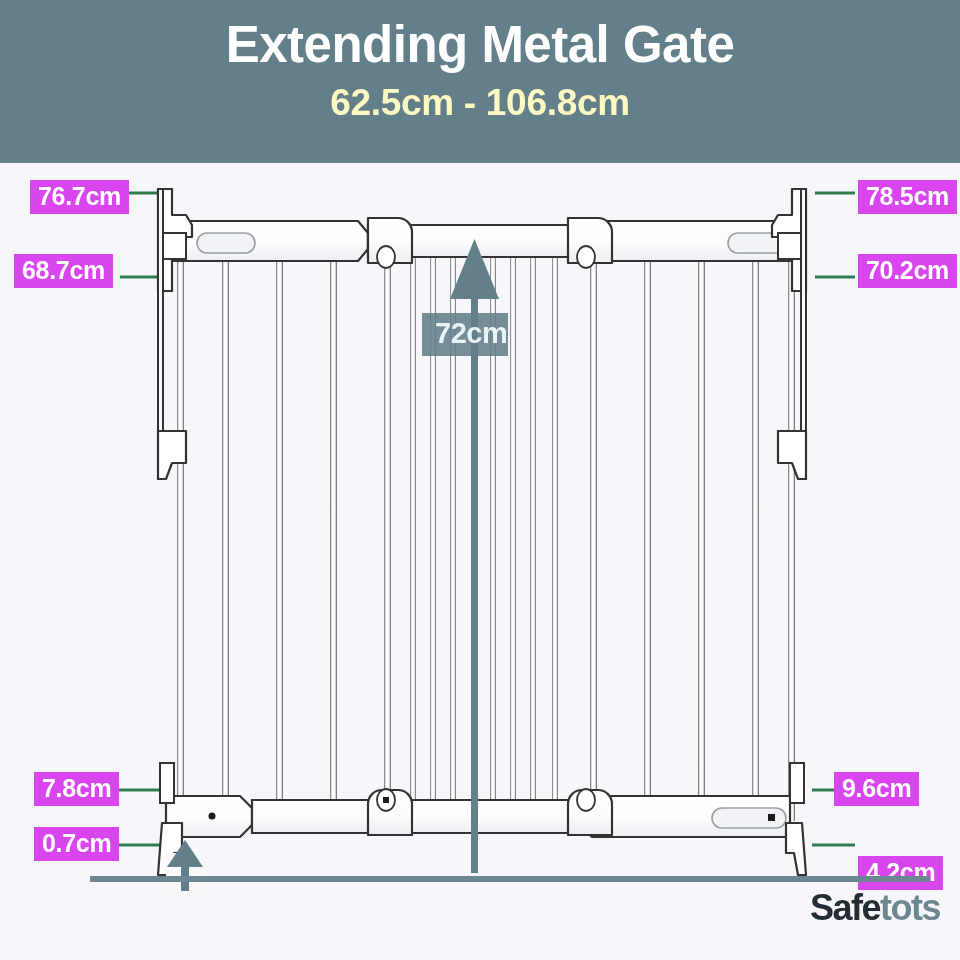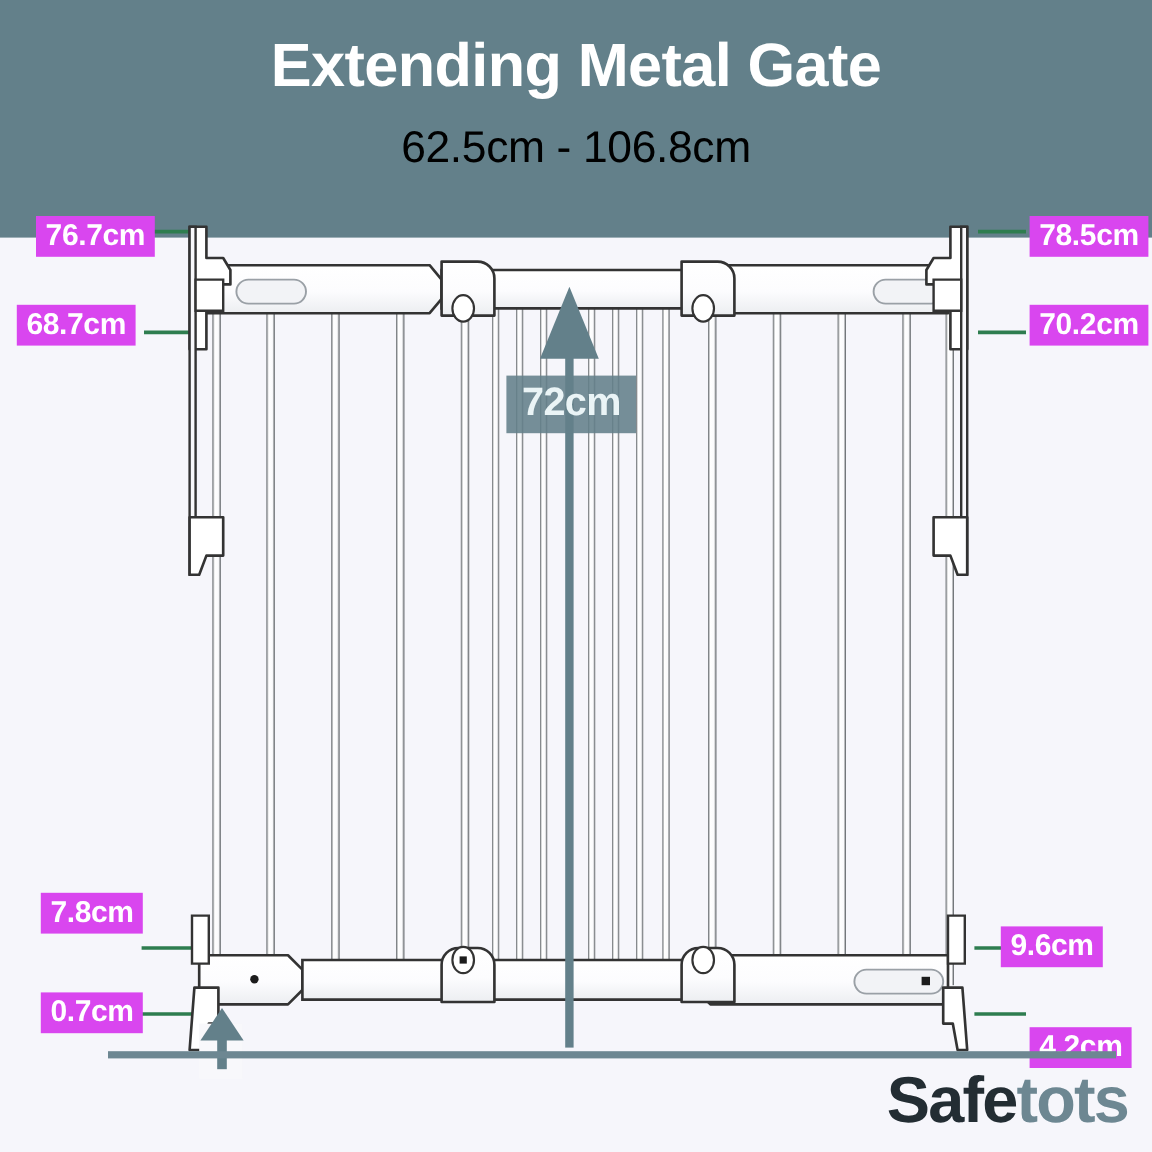"Extending Metal Gate" .header { height: 198px -> 163px; padding-top: 26px -> 16px }
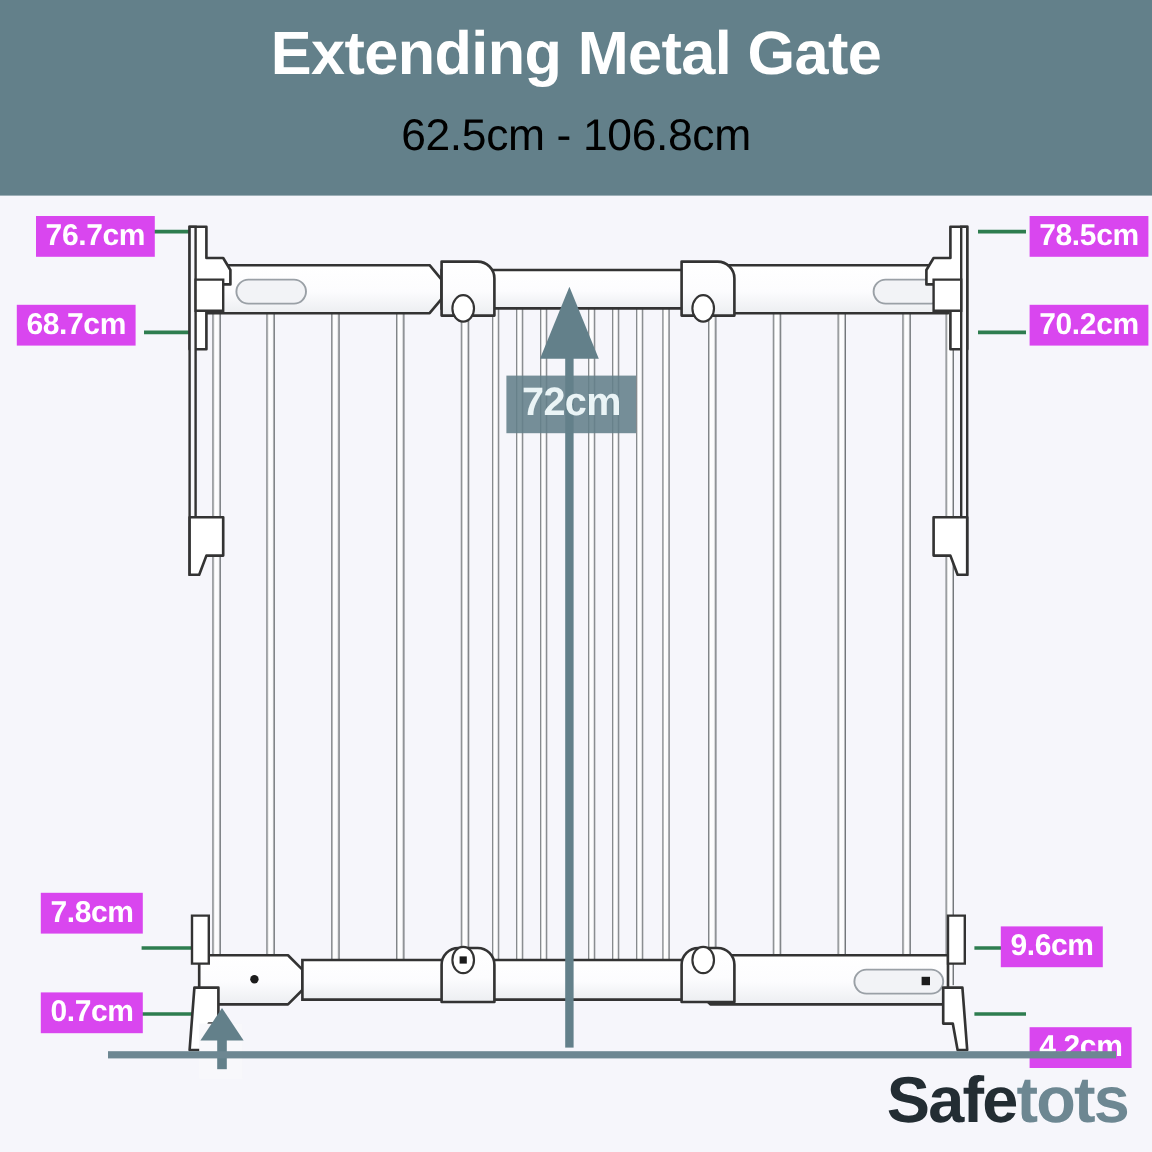"62.5cm - 106.8cm" .header-sub { color: #000000 -> #fef9c3; font-weight: normal -> bold; margin-top: 16px -> 6px }
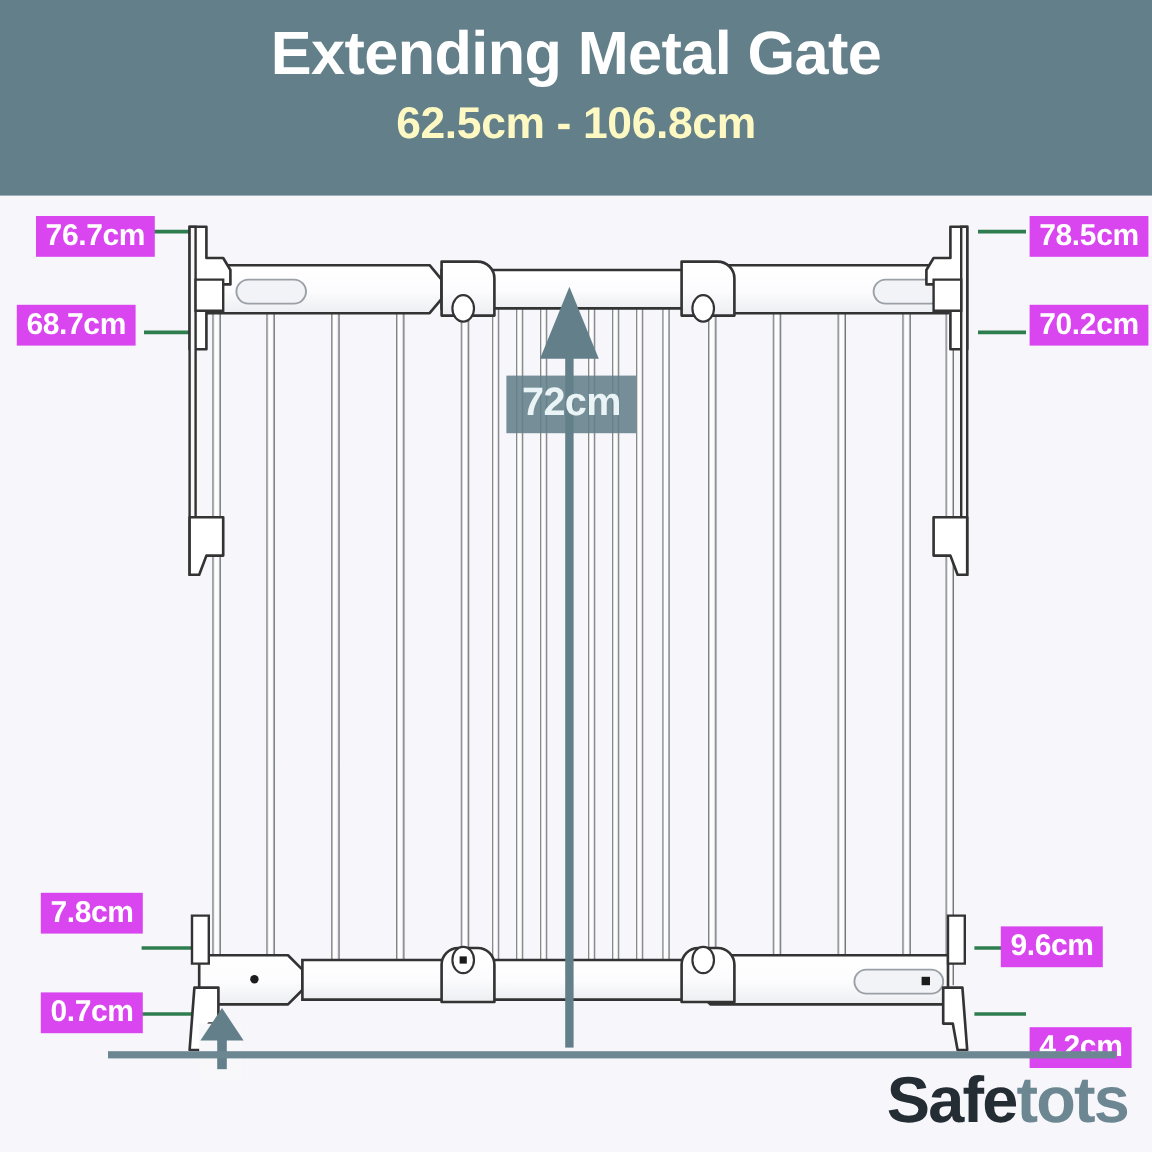"72cm" .badge-center { font-size: 33px -> 29px; padding: 4px 13px 7px 13px -> 4px 1px 7px 13px }
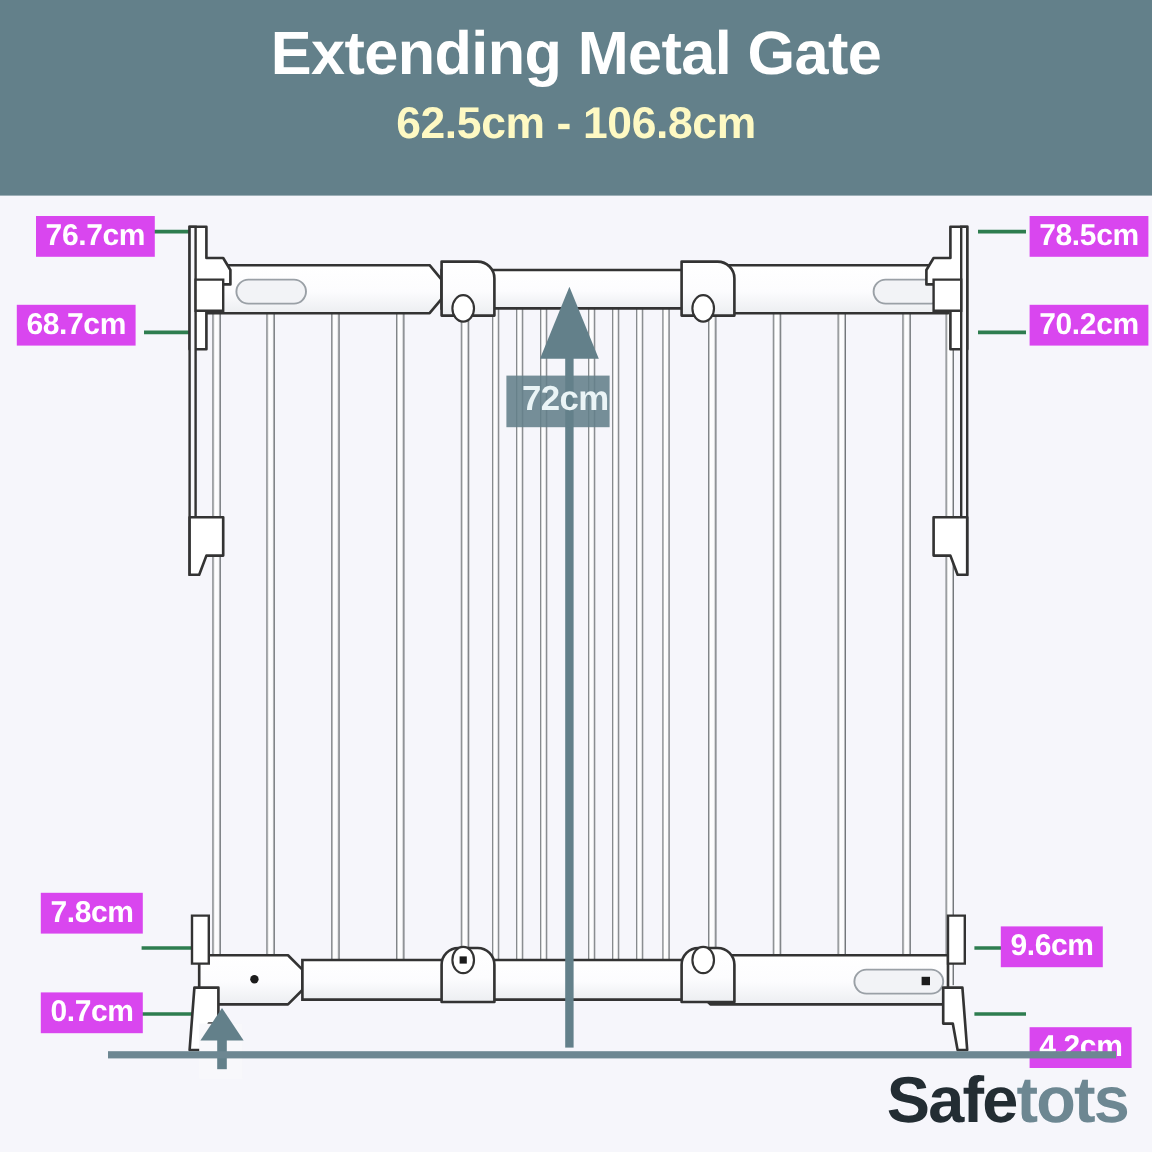"7.8cm" .badge-7 { top: 744px -> 772px }
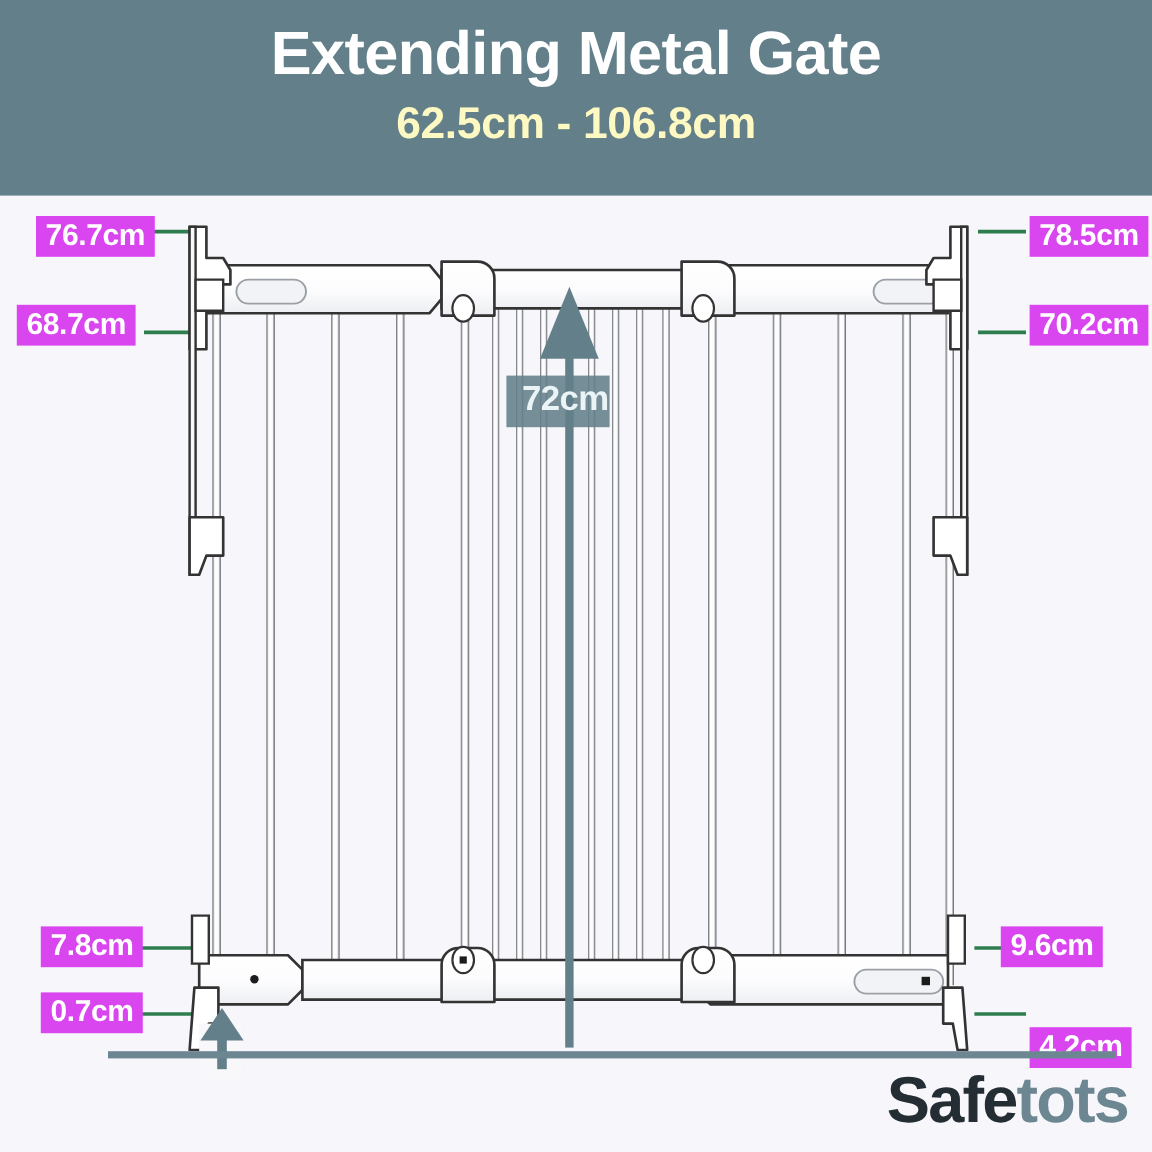"Safetots" .logo { font-size: 54px -> 36px }
